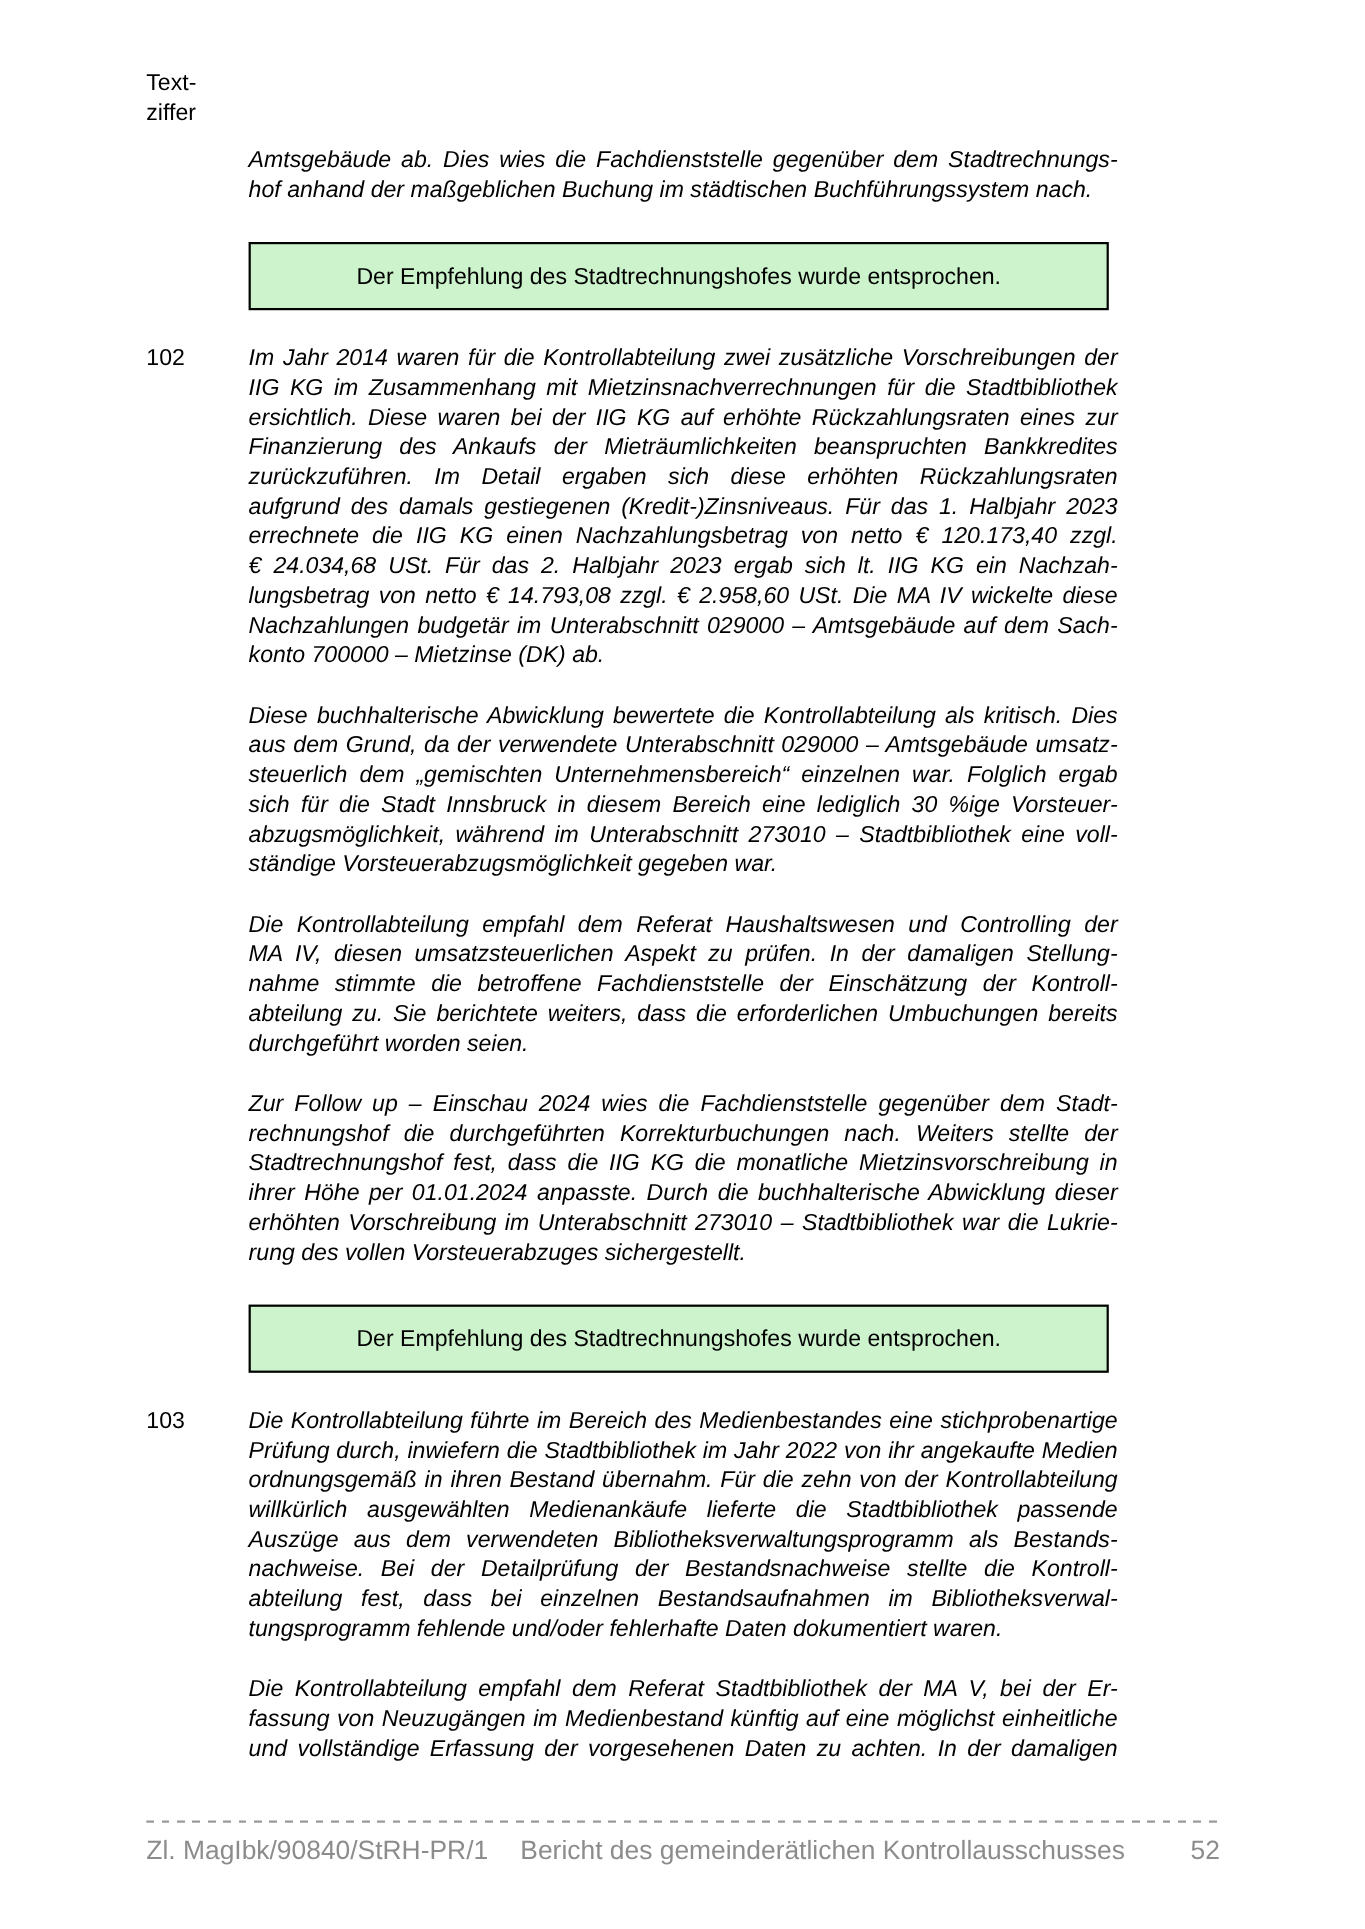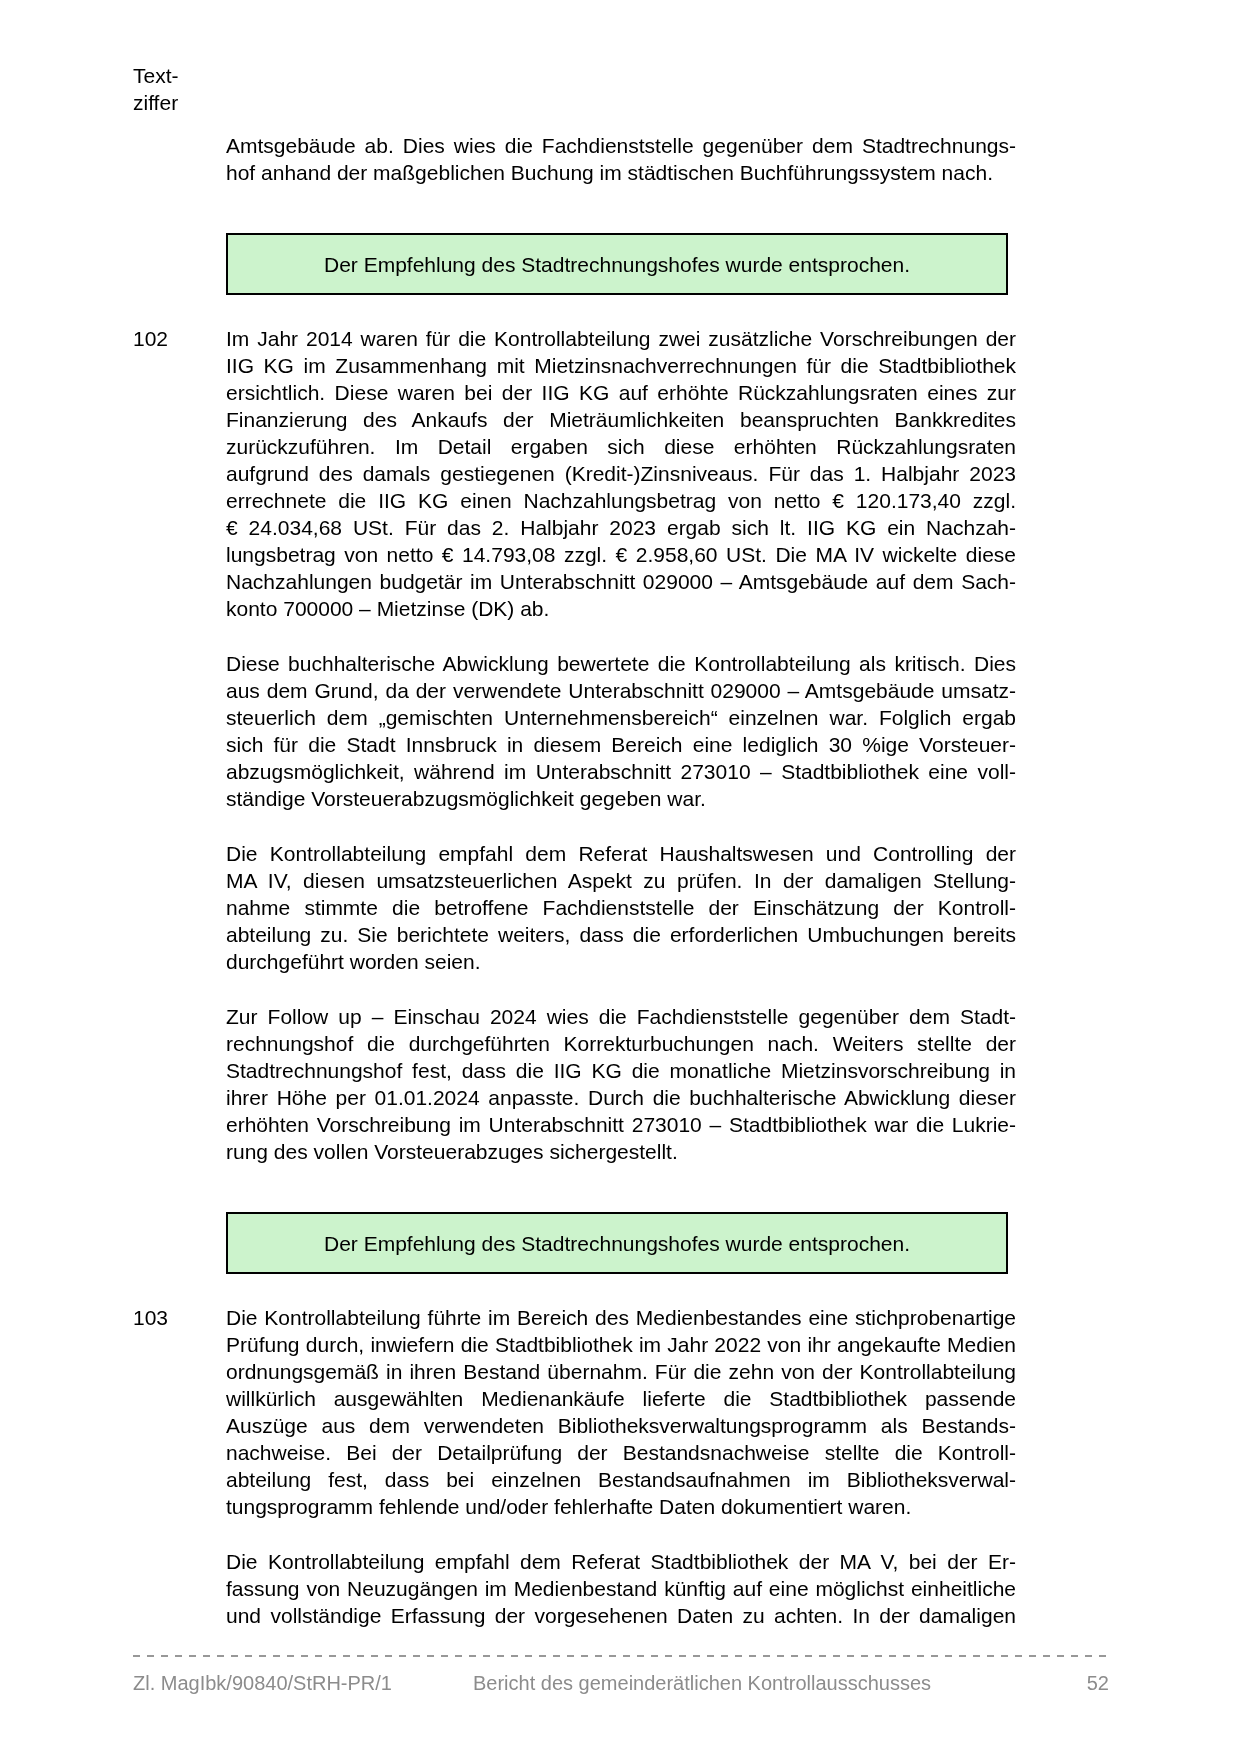"Amtsgebäude ab. Dies wies die" .line { font-style: none -> italic }
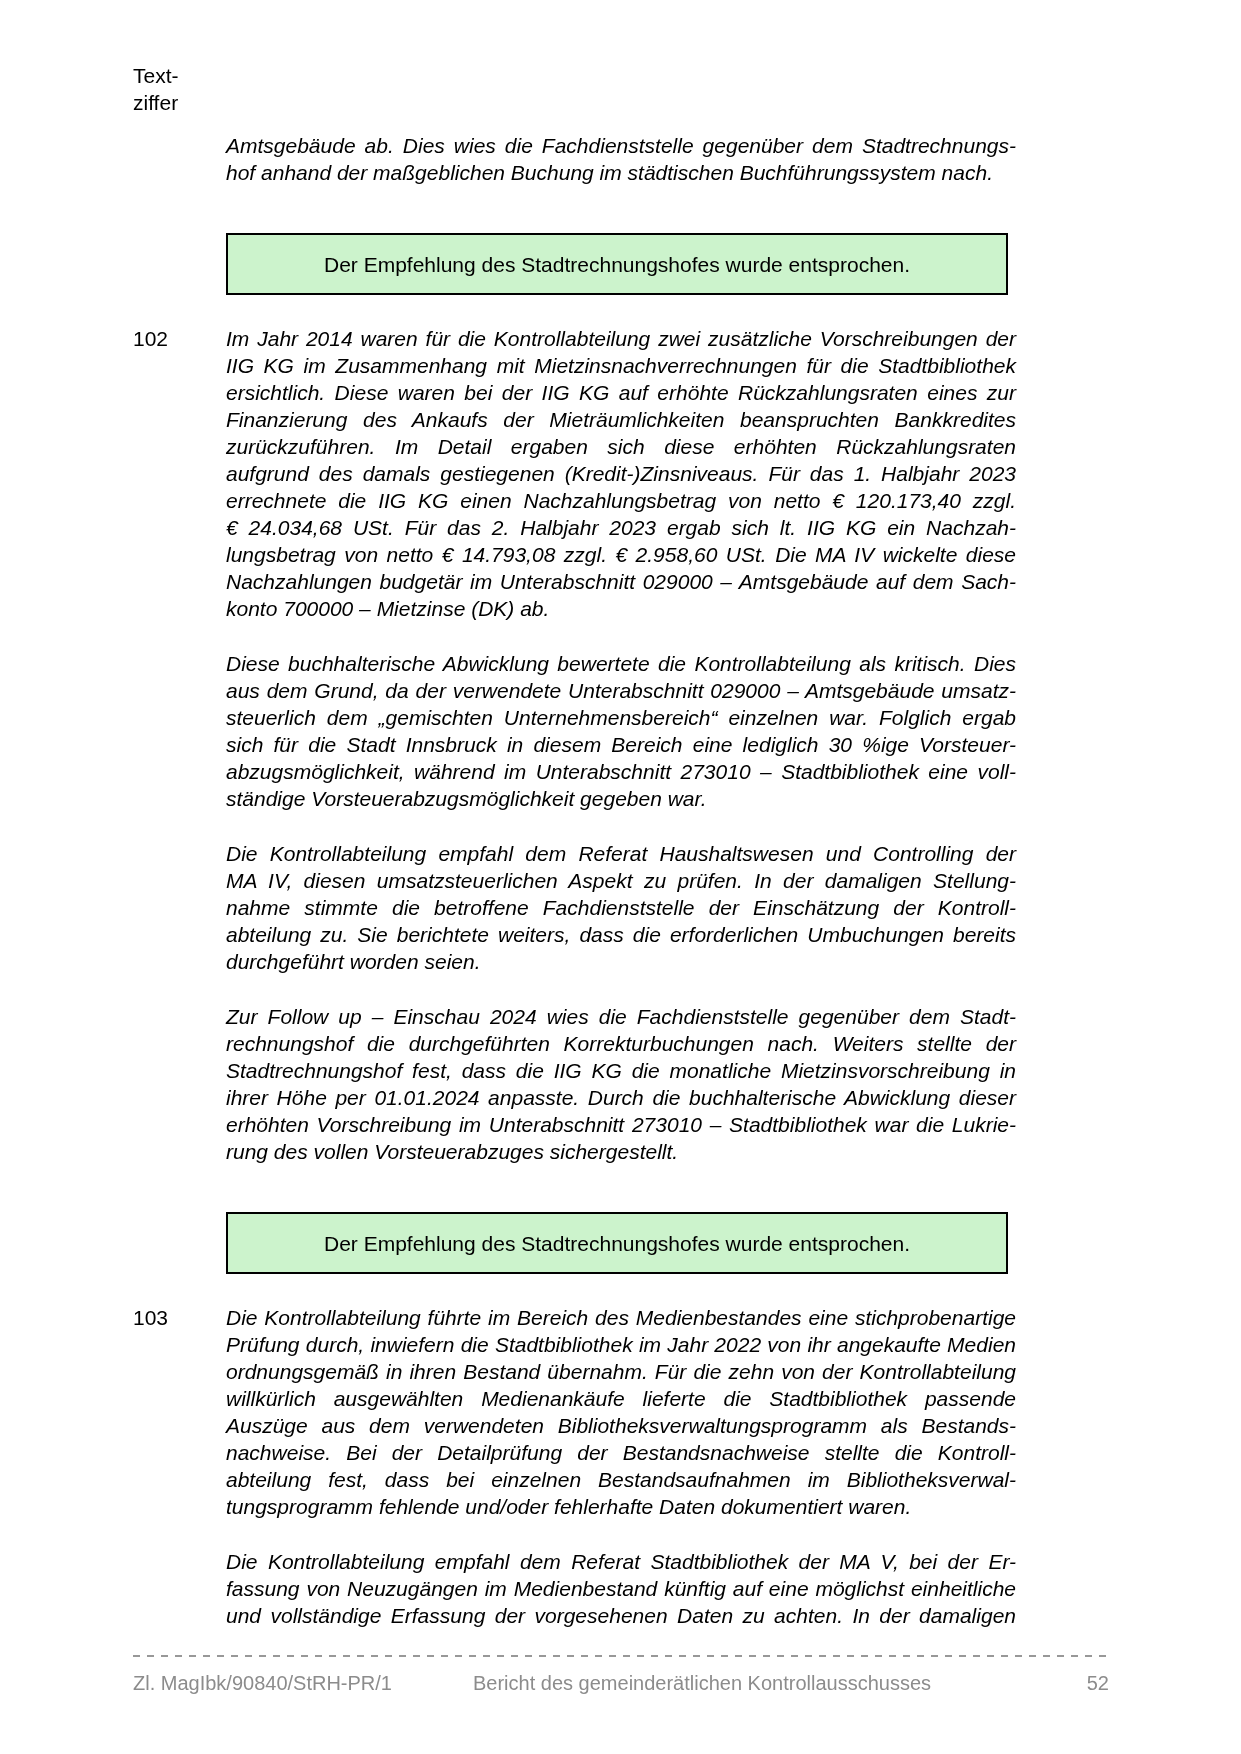"Der Empfehlung des Stadtrechnungshofes" .row.boxrow { margin-top: 47px -> 34px }
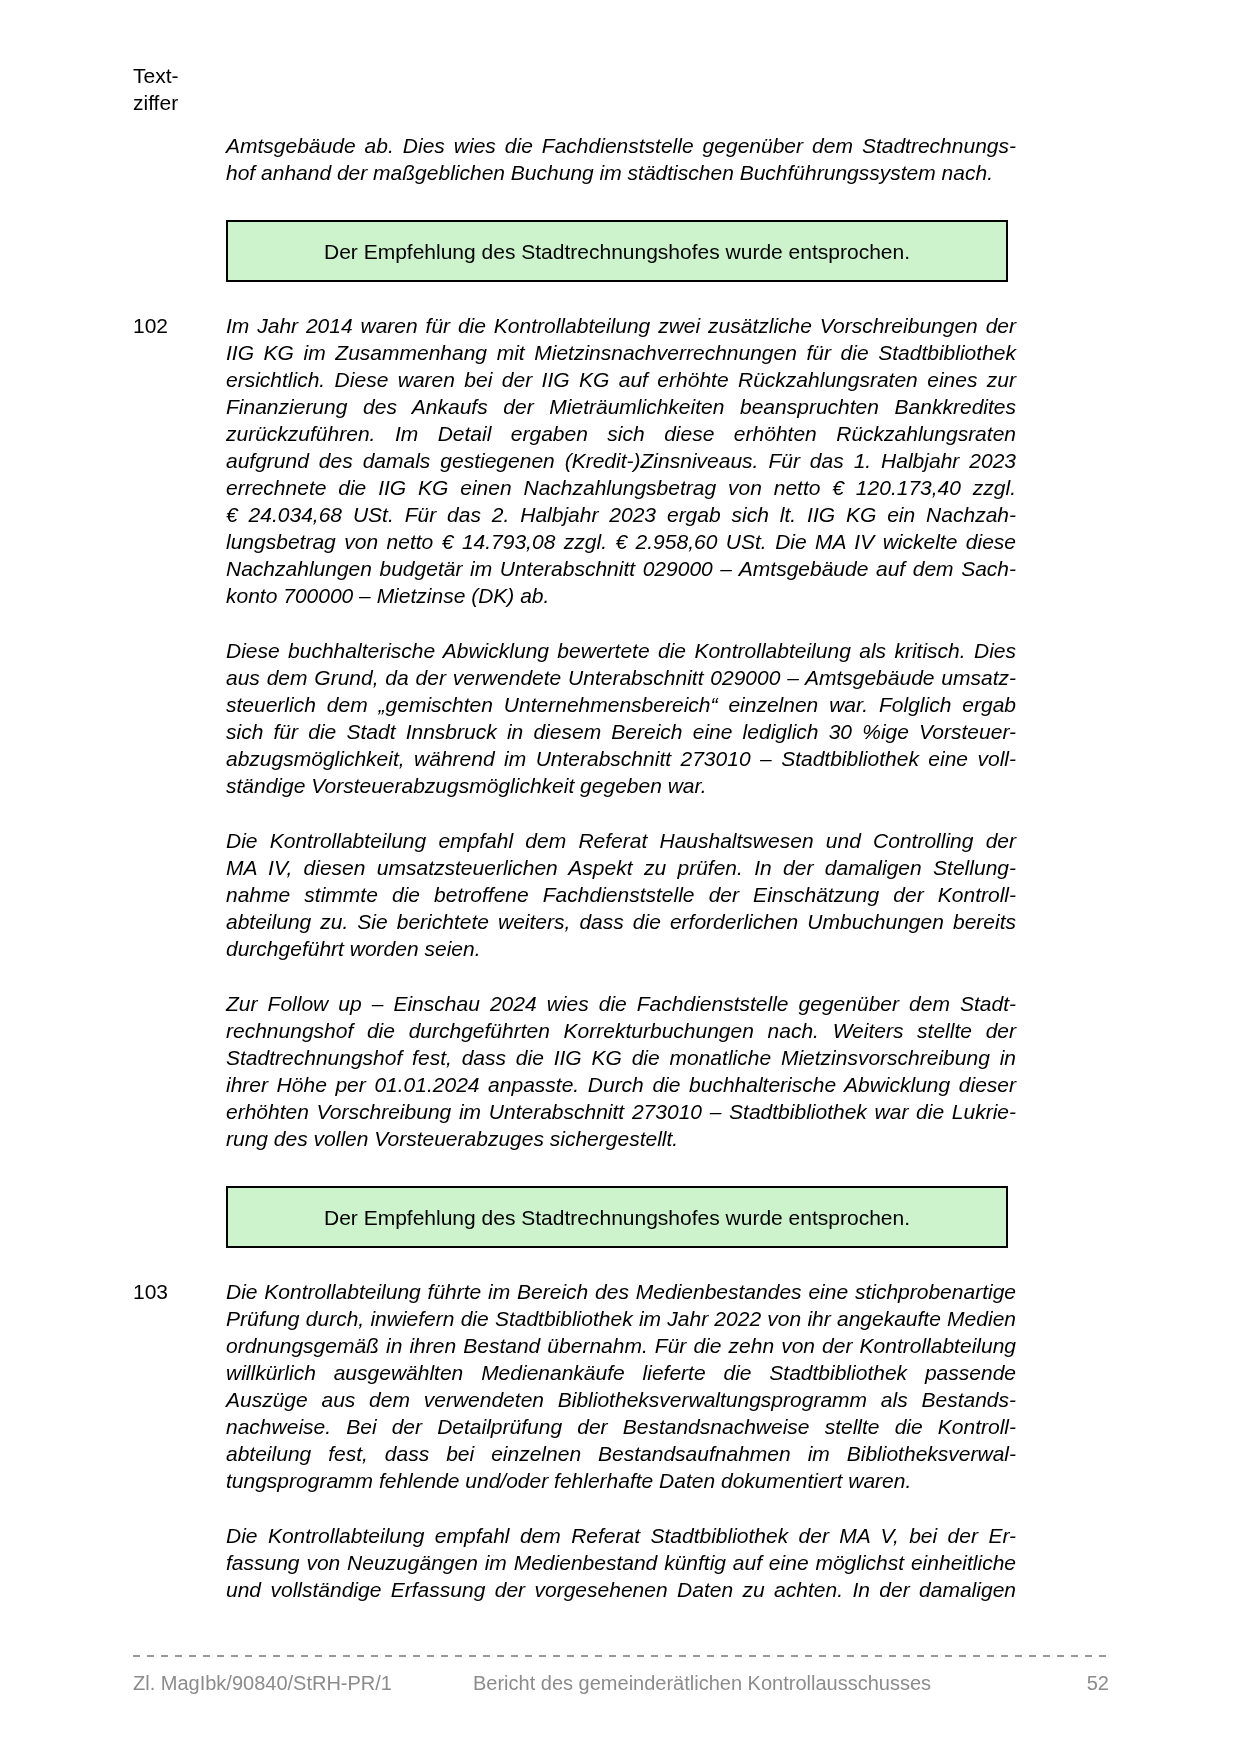"Zl. MagIbk/90840/StRH-PR/1" .footer { font-size: 20px -> 24px }
